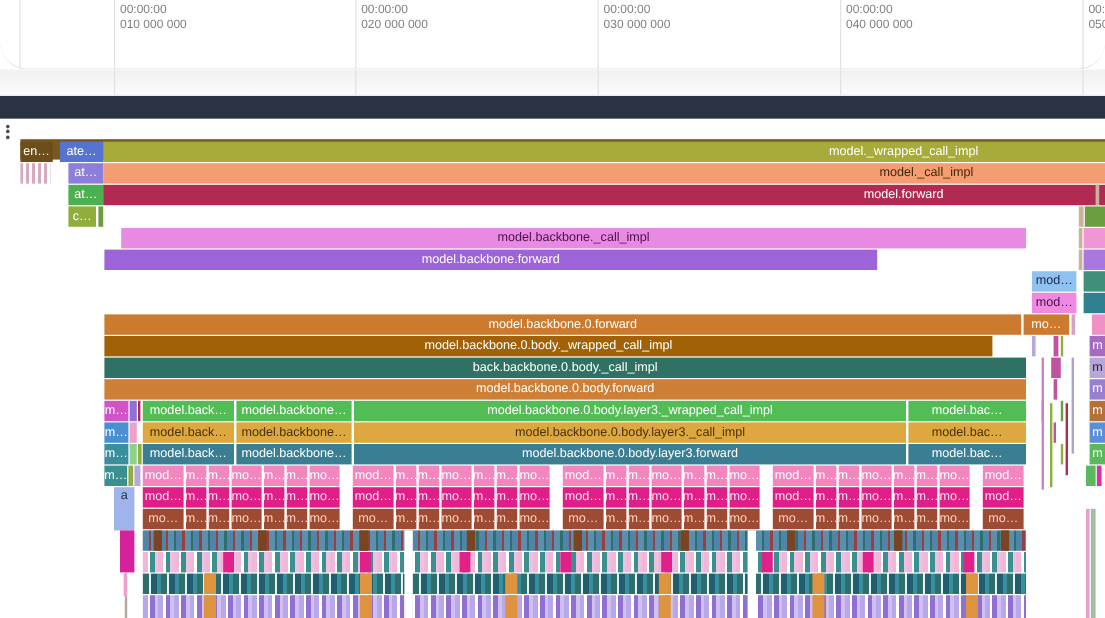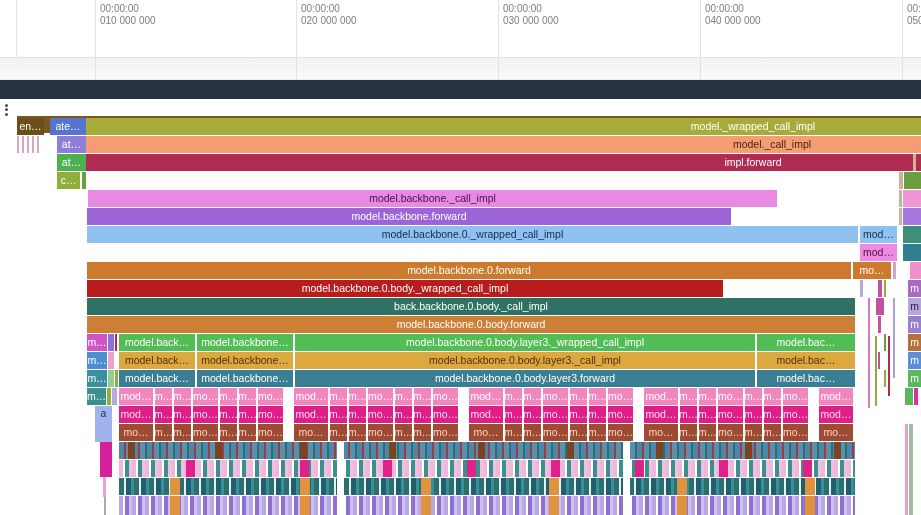"00:00:00" #ruler { border-radius: none -> 23px }
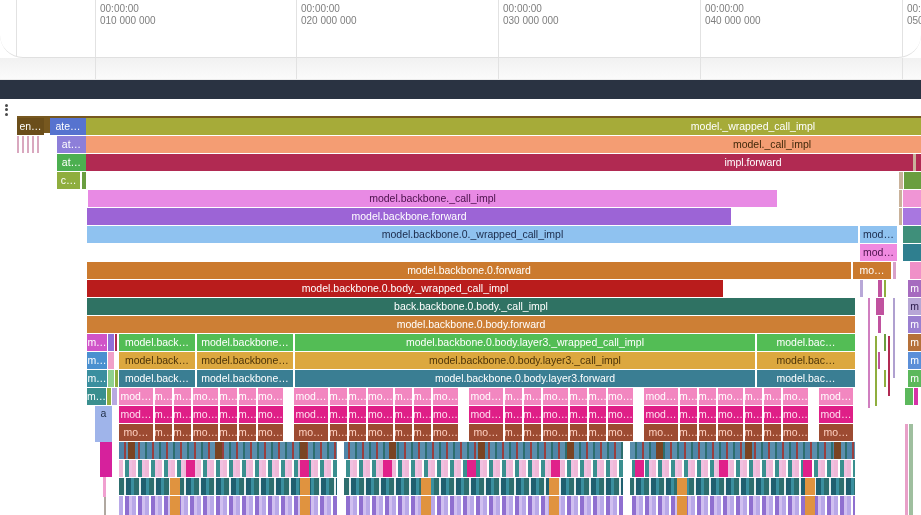"impl.forward" span.lbl { text: impl.forward -> model.forward }
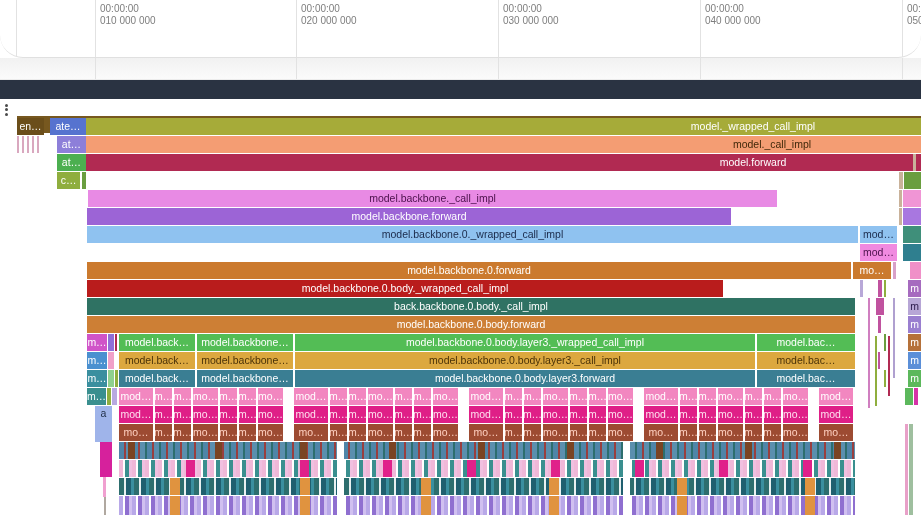"model.backbone._call_impl" div.slice { left: 88px -> 101px; width: 689px -> 754px }
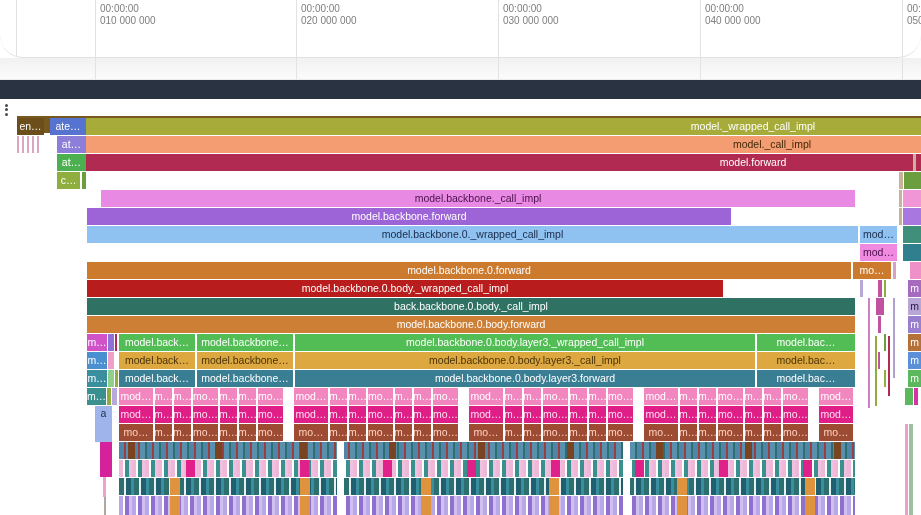"model.backbone.0._wrapped_call_impl" div.slice { html: <div> <span>model.backbone.0._wrapped_call_impl</span> </div> -> none }
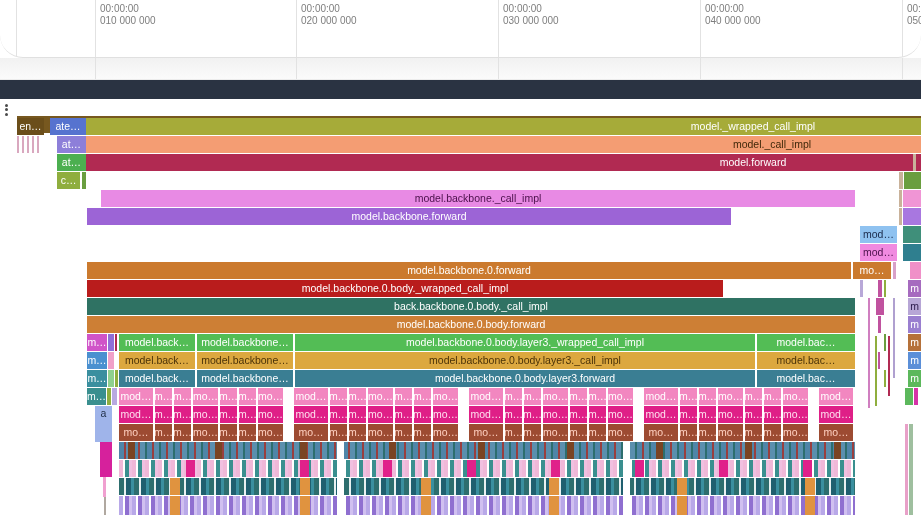"model.backbone.0.body._wrapped_call_impl" div.slice { background: #b91c1c -> #a16207; width: 636px -> 740px }
